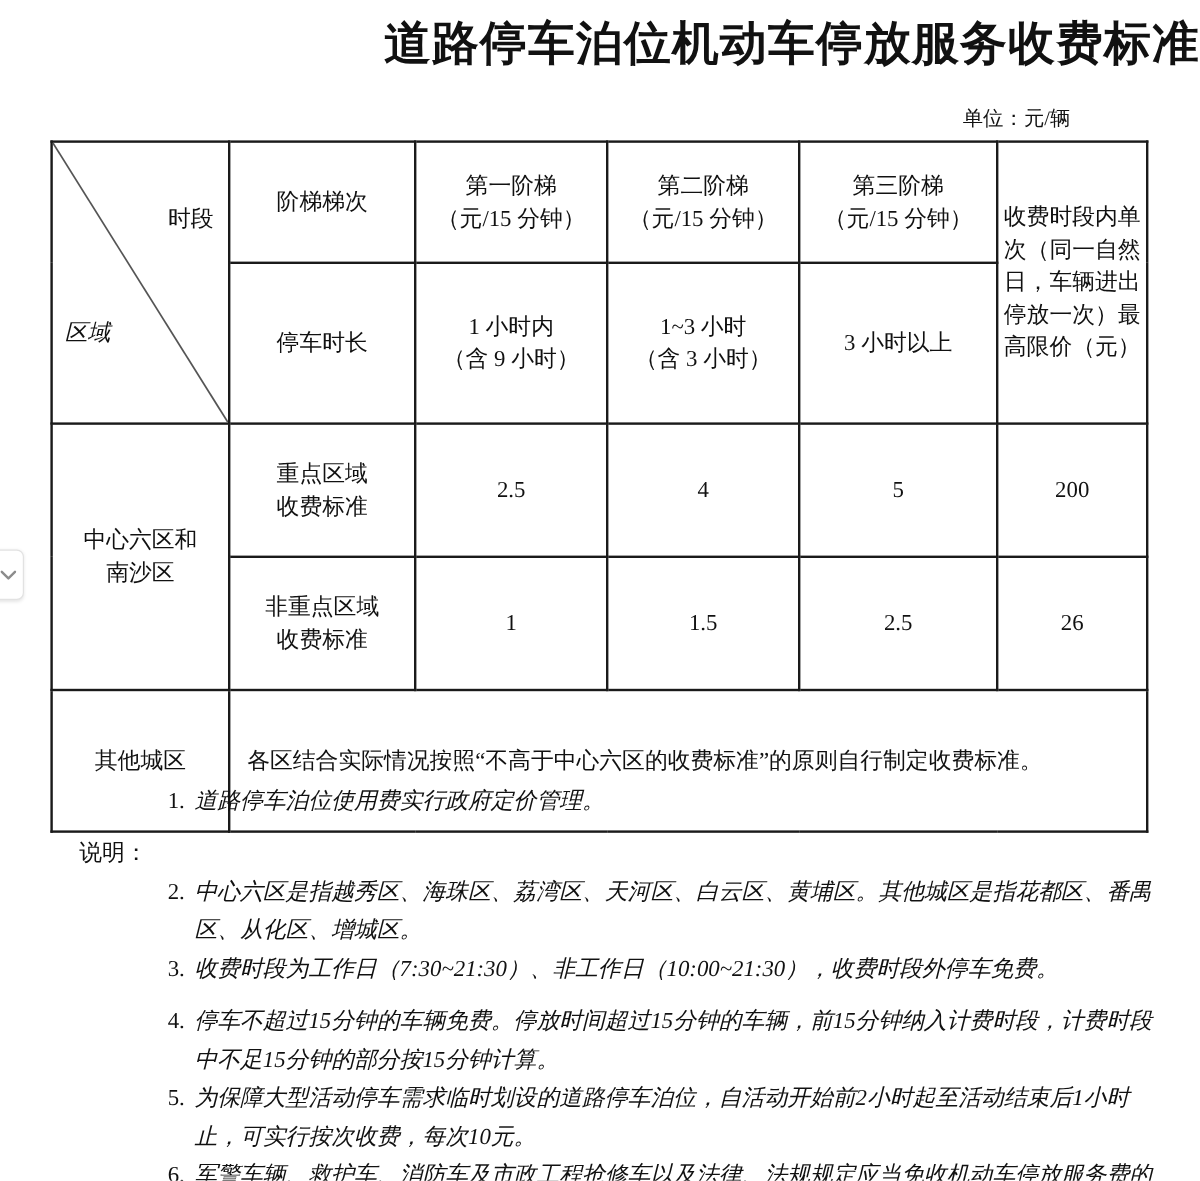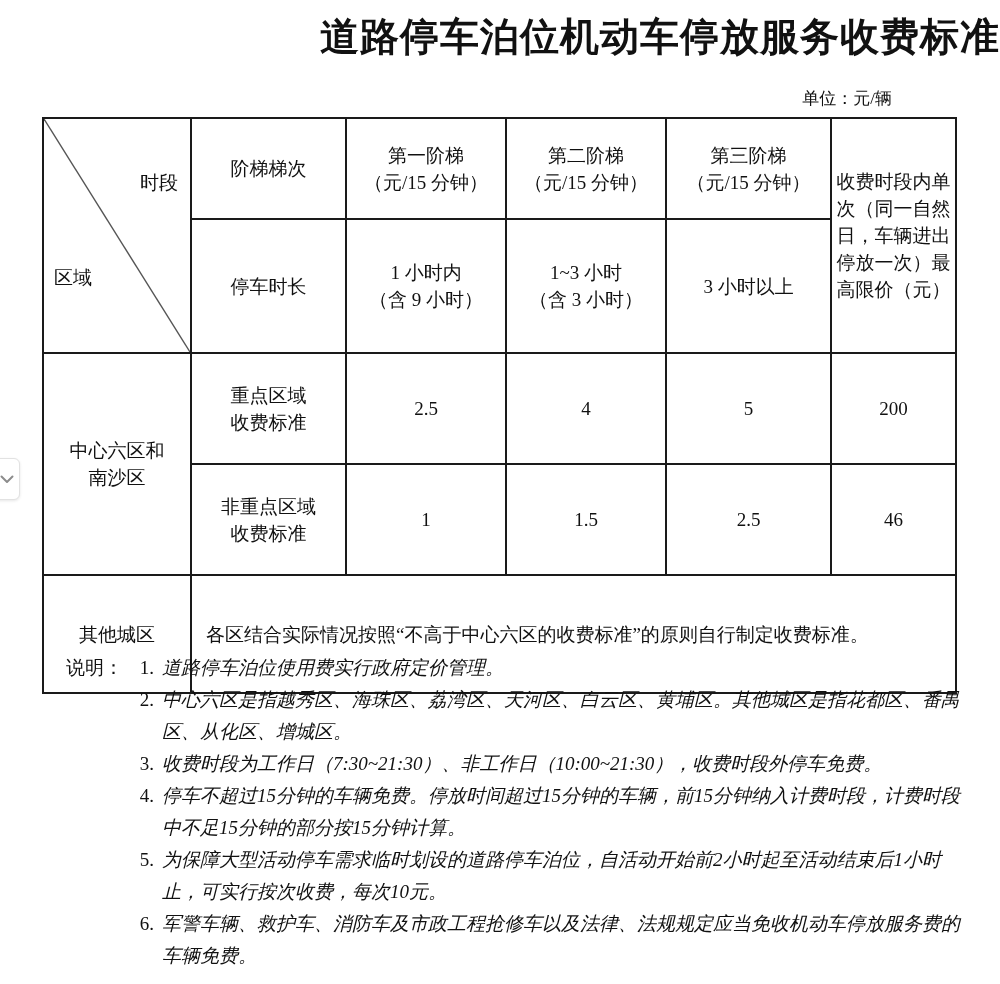"区域" .corner .lbl-area { font-style: none -> italic }
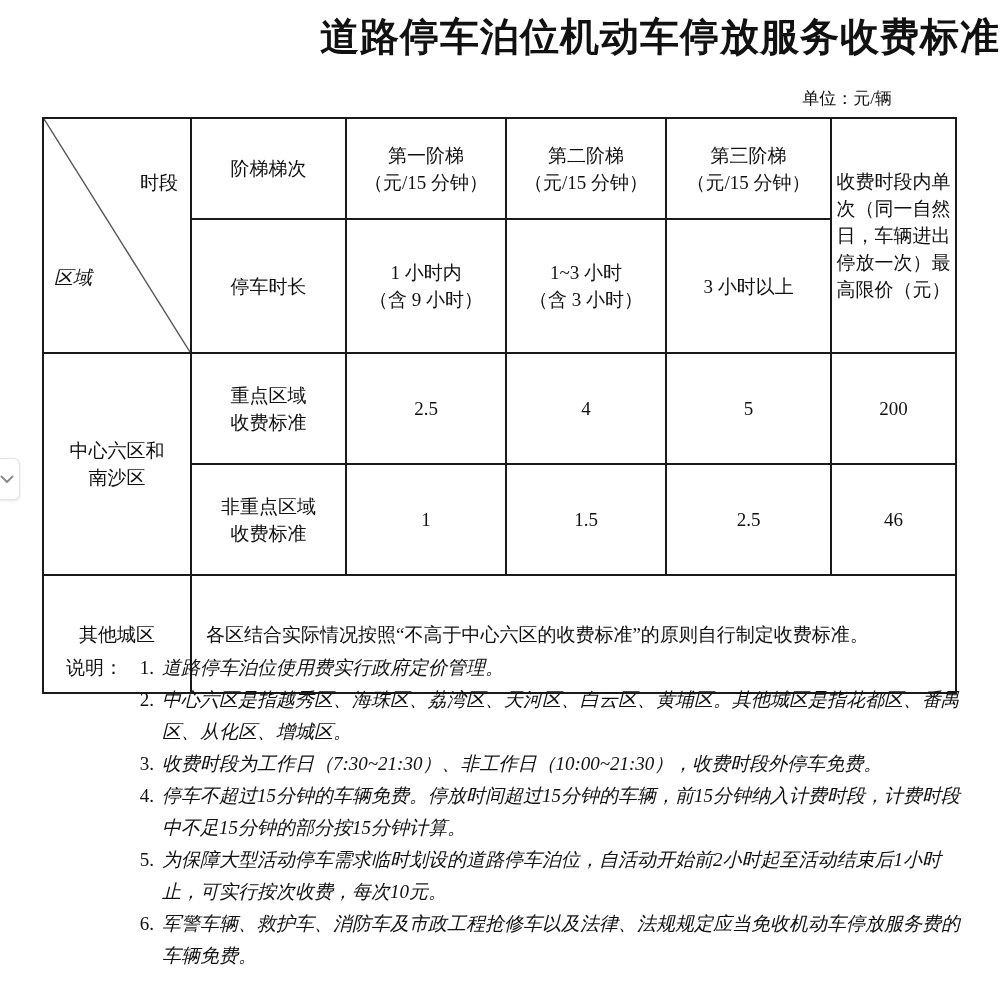"46" td.num-cell { text: 46 -> 26 }
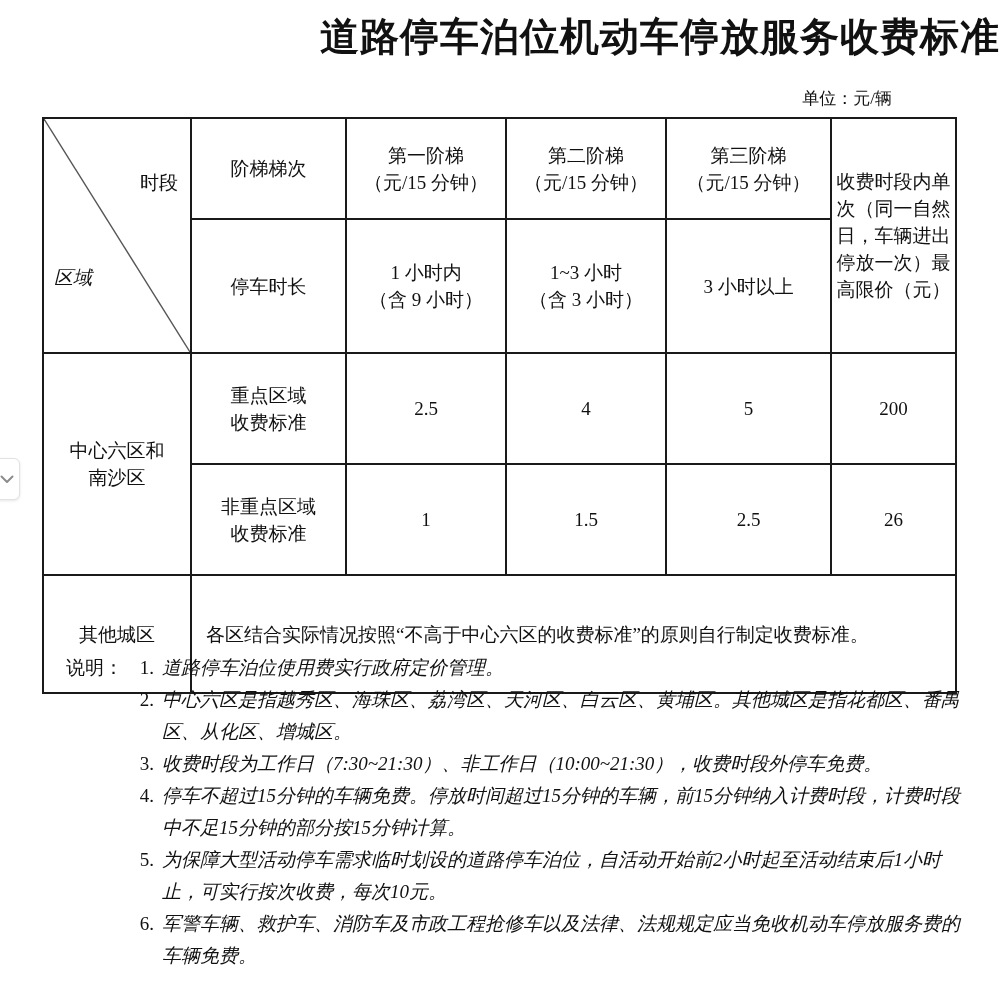"说明：" .notes-label { margin-top: none -> 44px }
